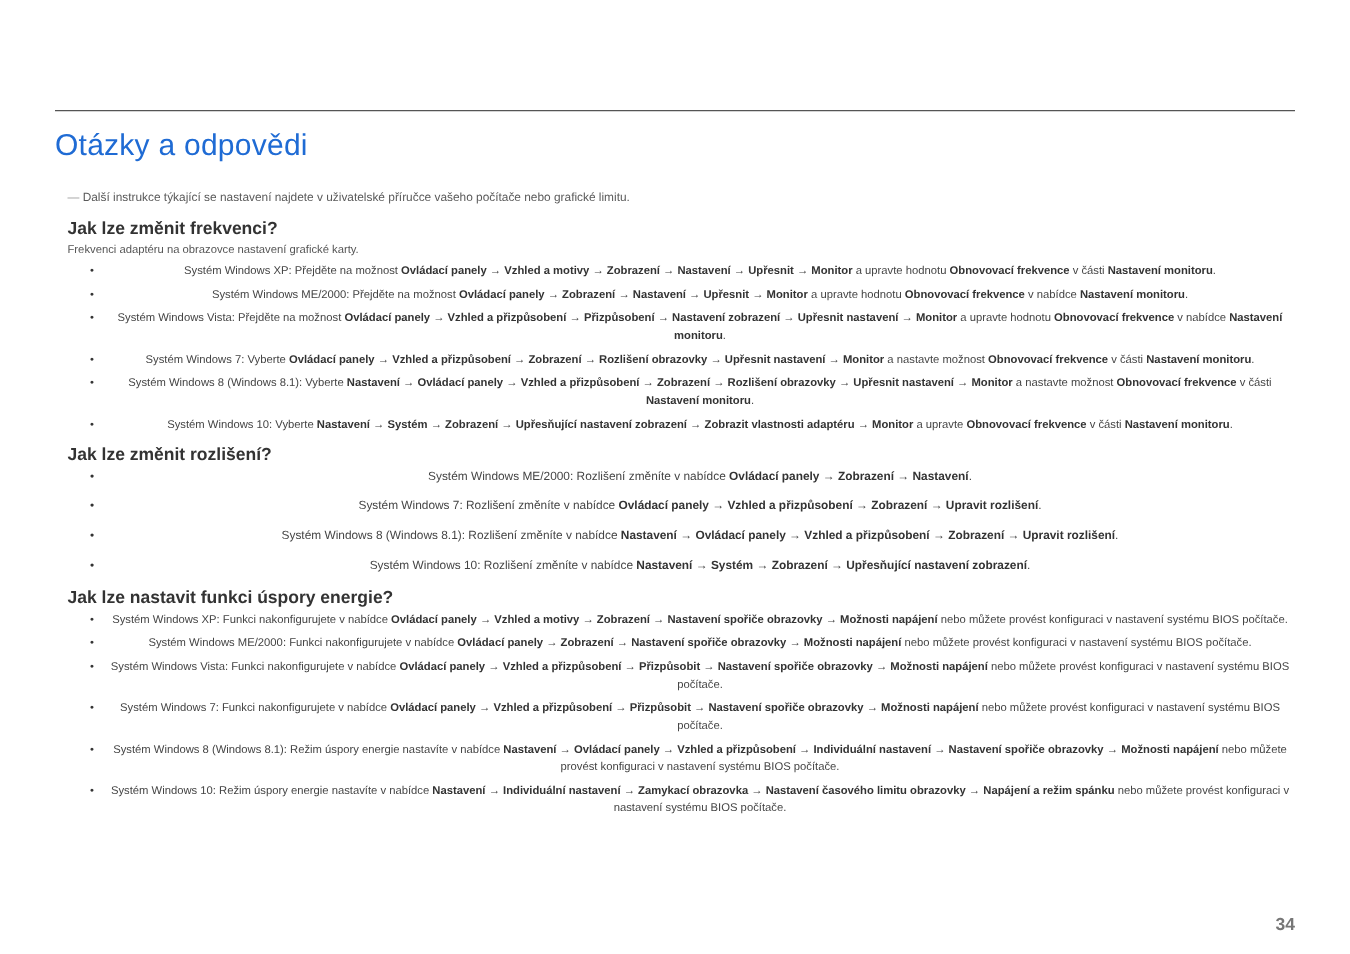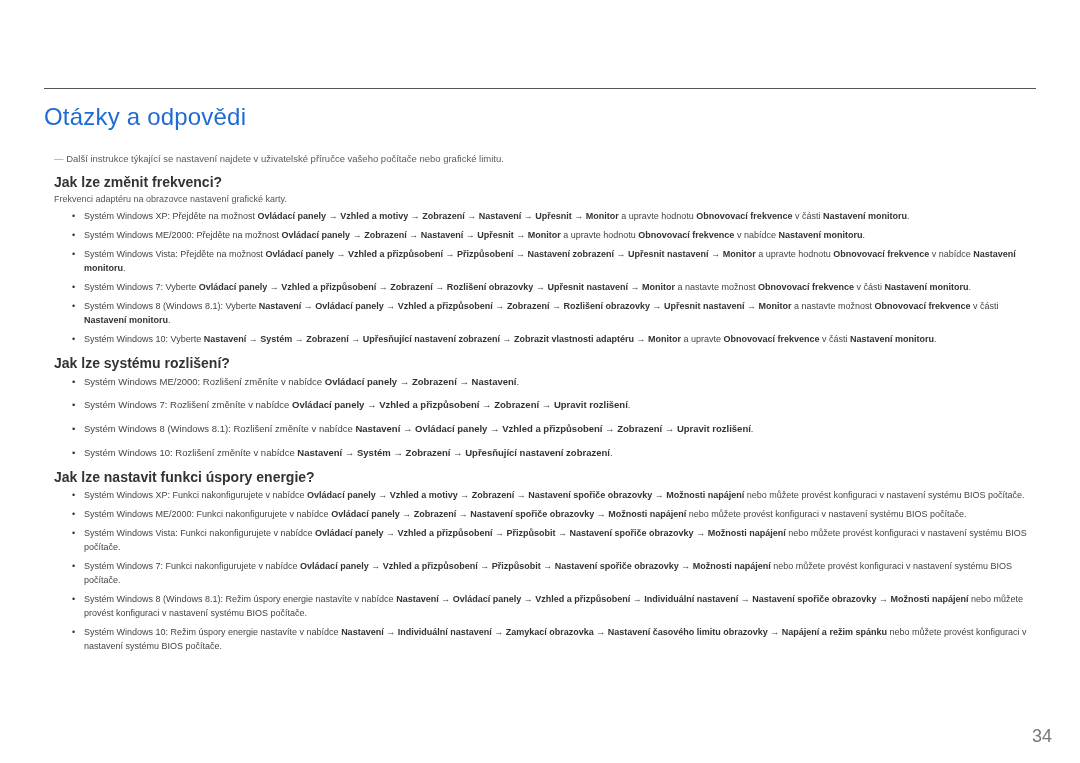"Systém Windows XP: Přejděte na" ul.bullets { text-align: none -> center }
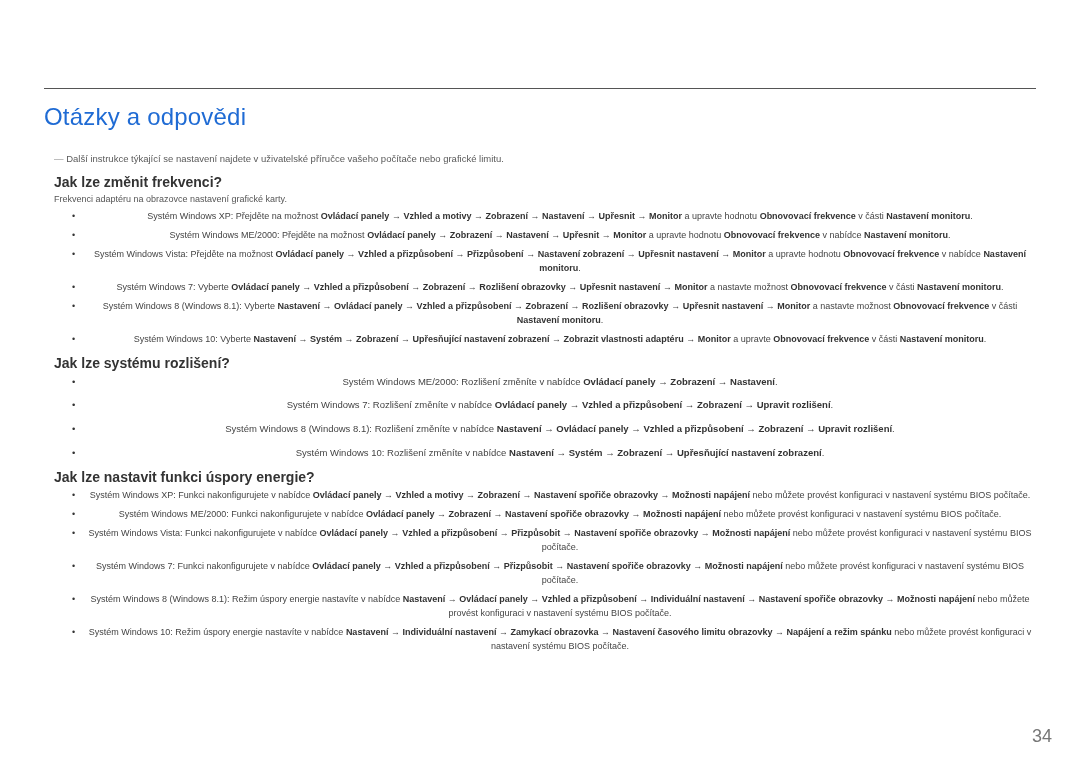"Jak lze systému rozlišení?" div.question { text: systému -> změnit }
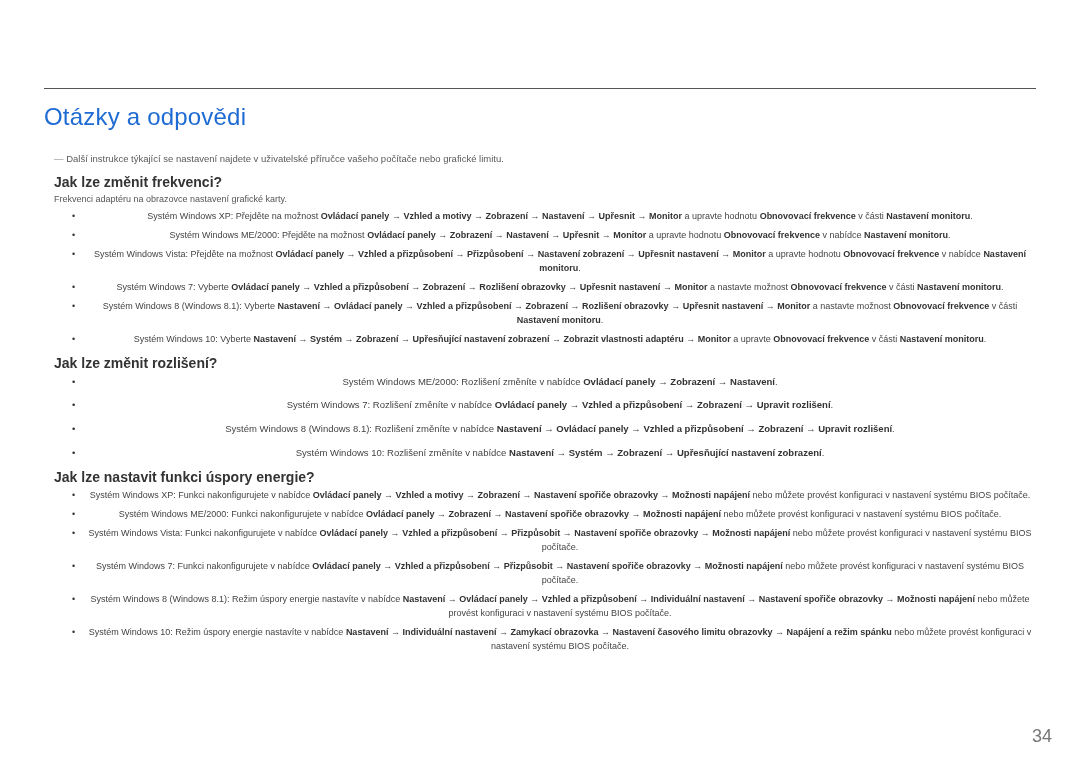"34" .page-num { font-size: 18px -> 14px; font-weight: 400 -> 700; right: 28px -> 44px }
